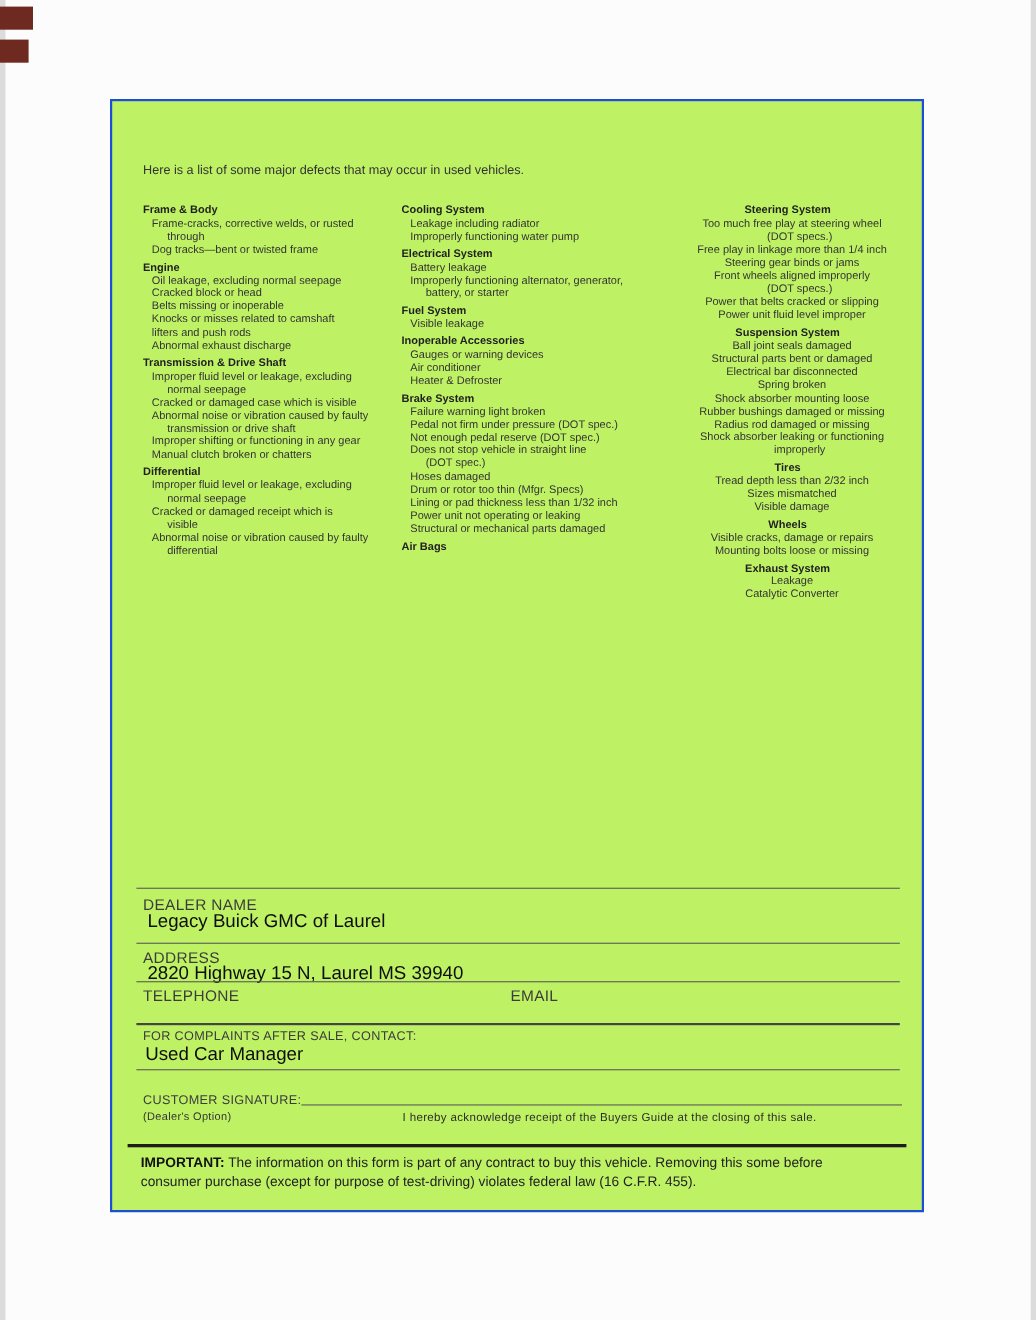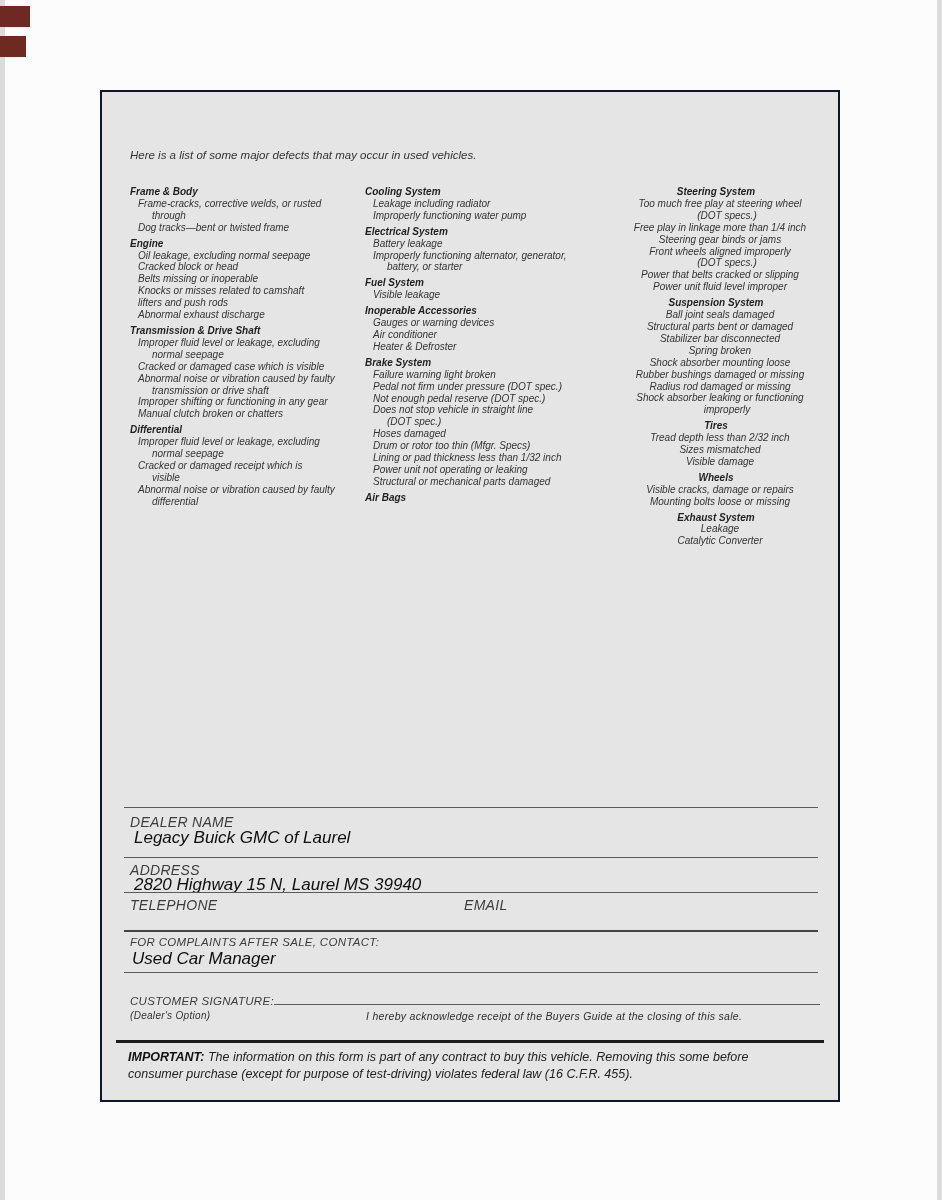"Here is a list of" .doc { background: #e5e5e5 -> #bef264; border: 2px solid #0f172a -> 2px solid #1d4ed8; font-style: italic -> none }
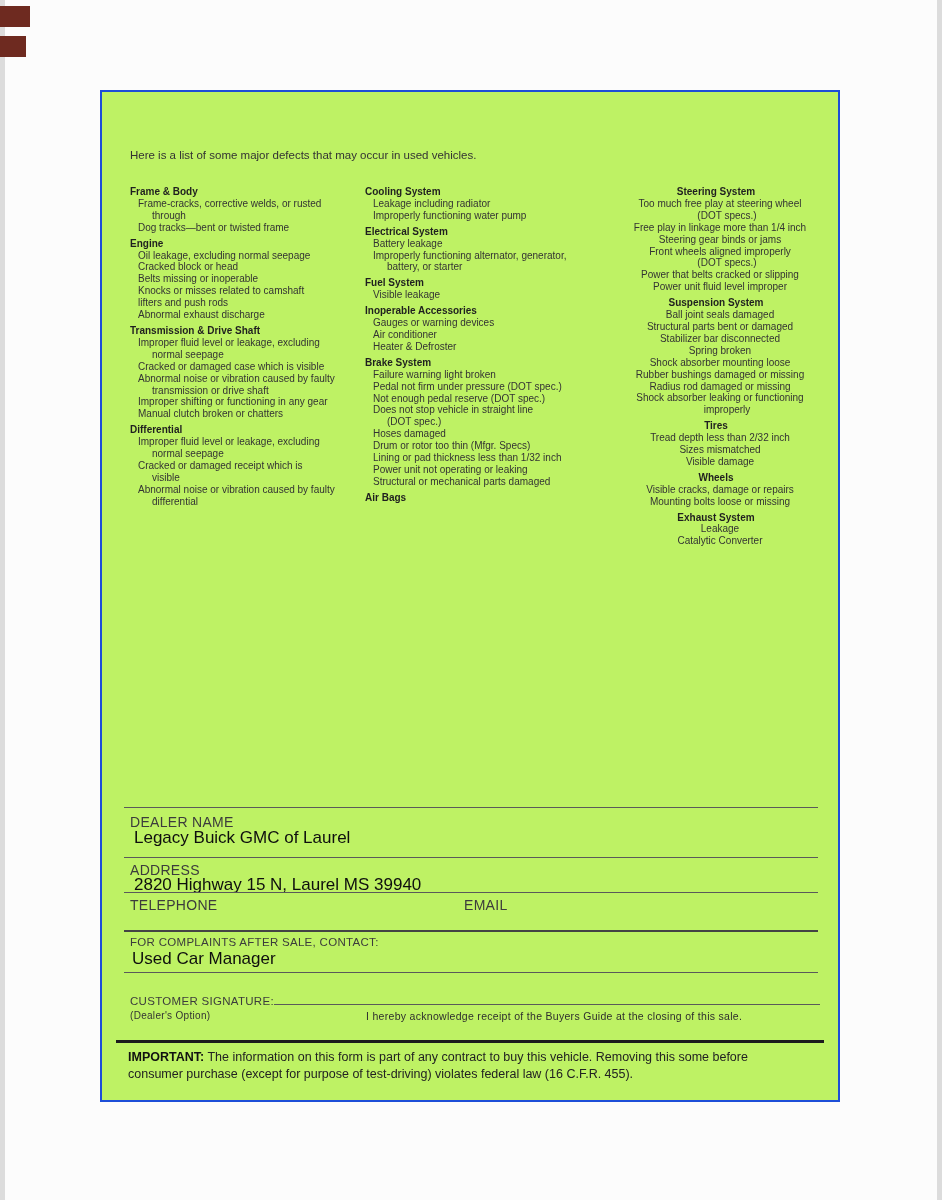"Stabilizer bar disconnected" div.ln { text: Stabilizer -> Electrical }
